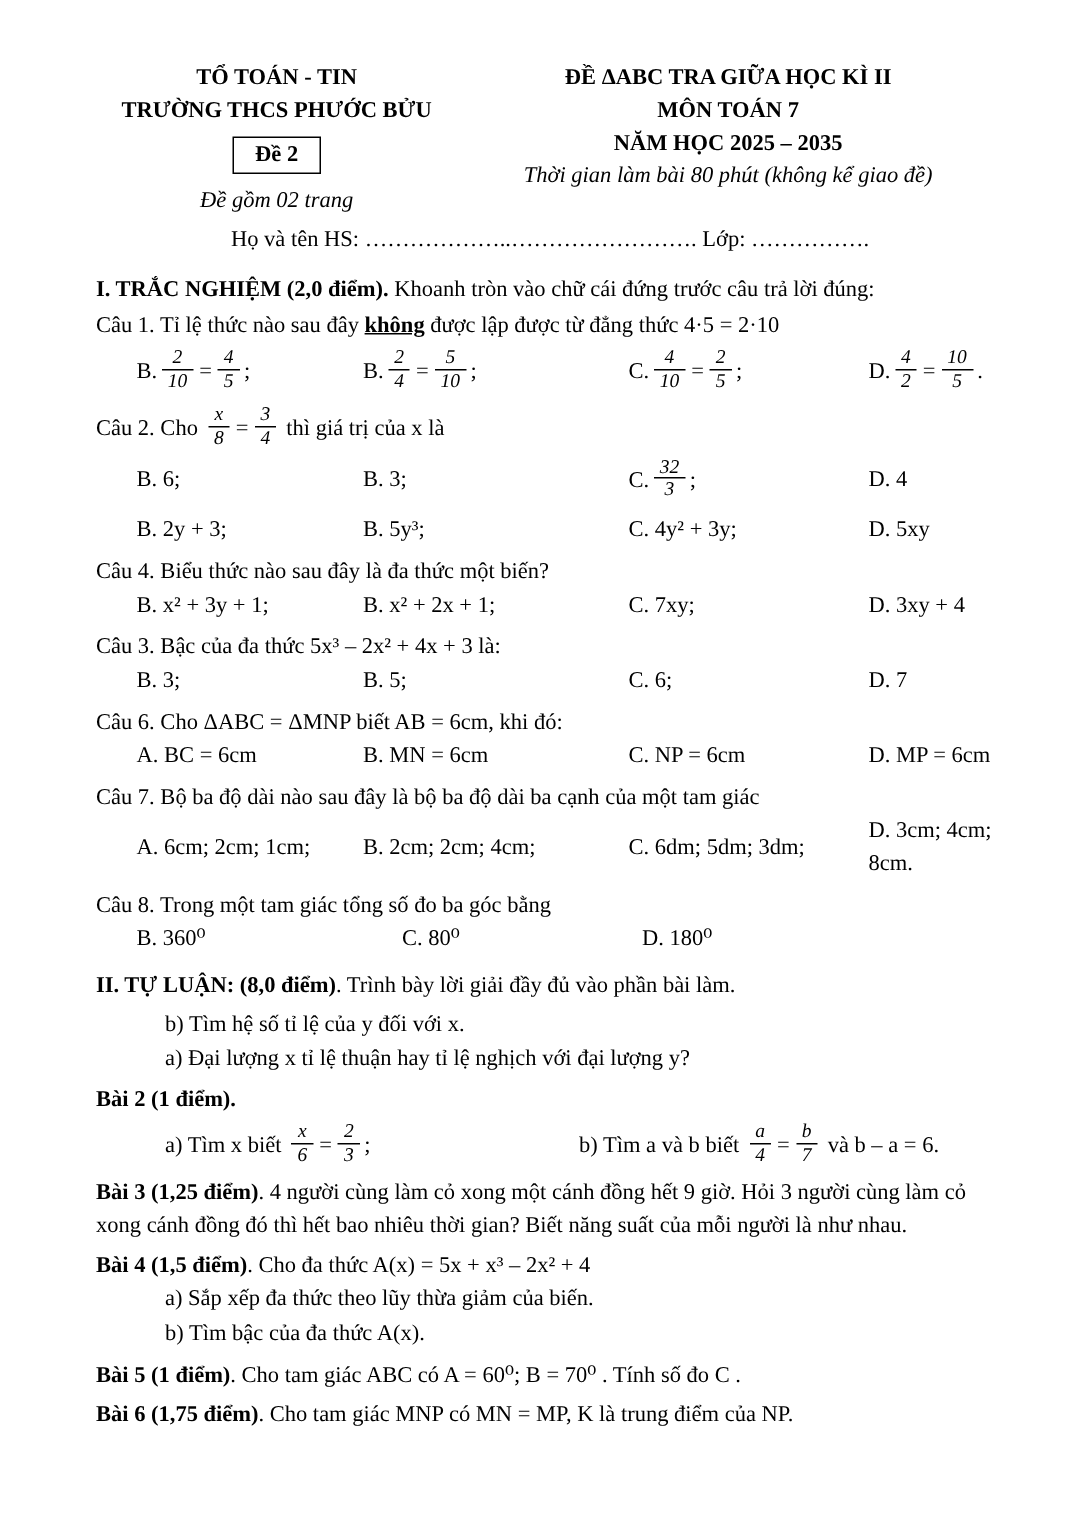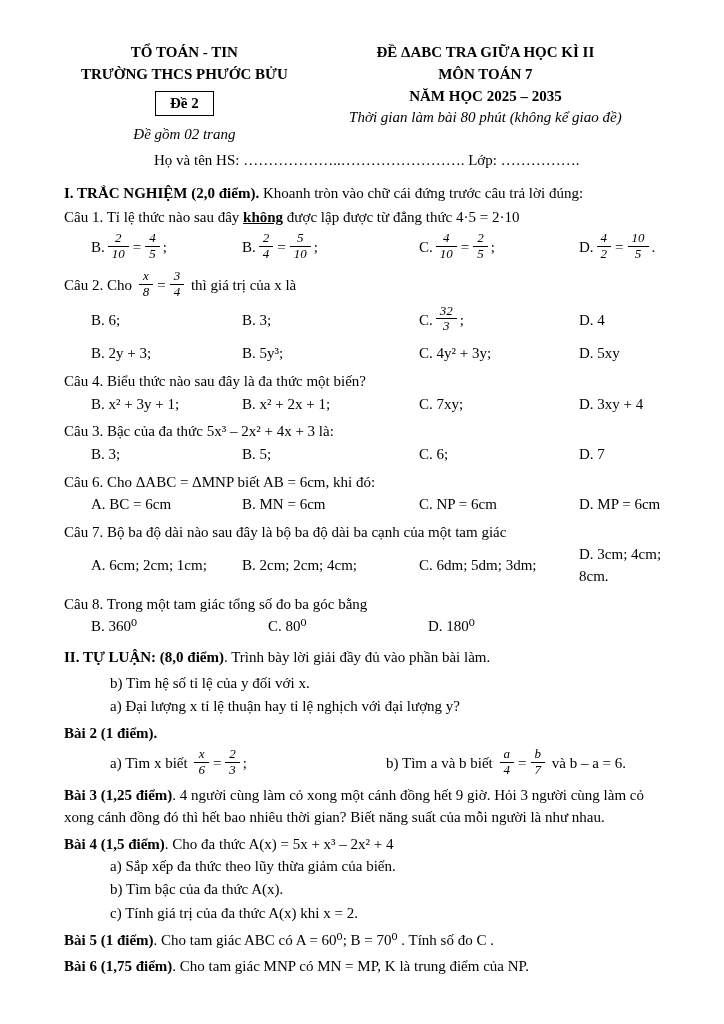"c) Tính giá trị của" div.sub { html: <div>c) Tính giá trị của đa thức A(x) khi x = 2.</div> -> none }
